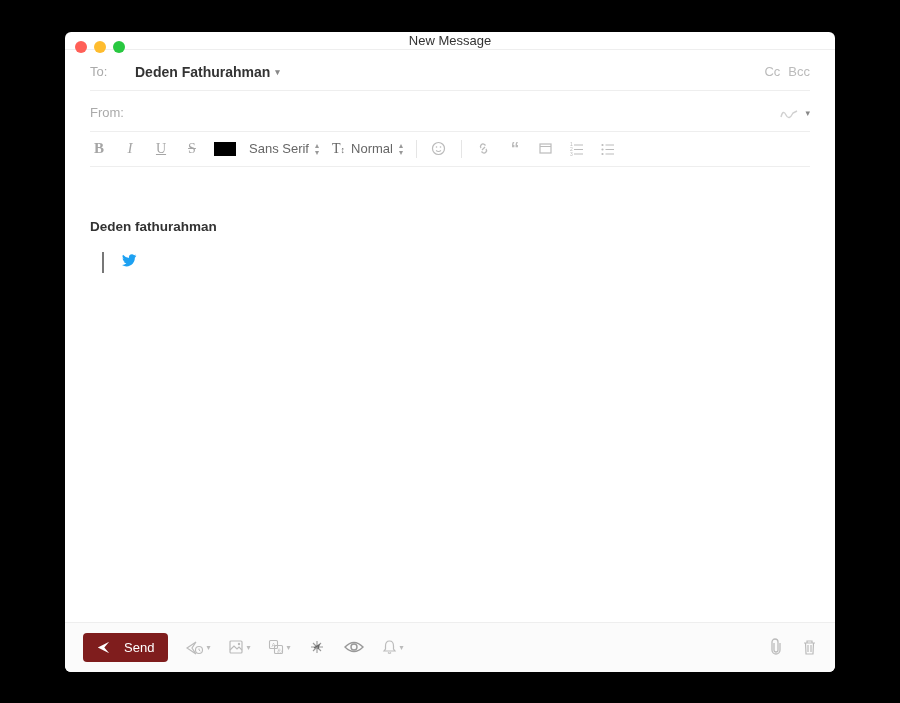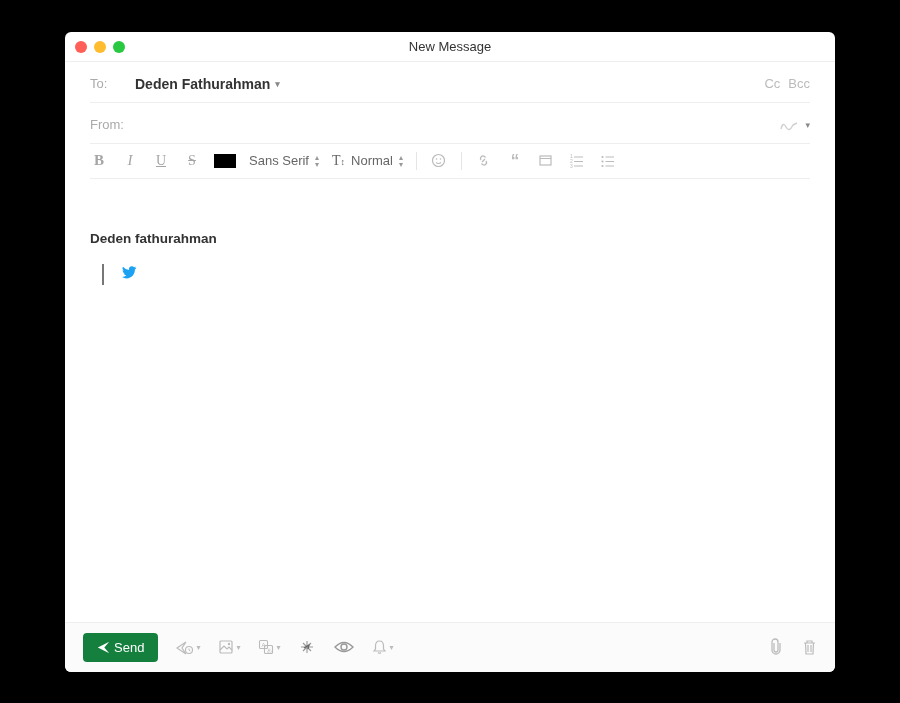"New Message" .titlebar { height: 30px -> 18px }
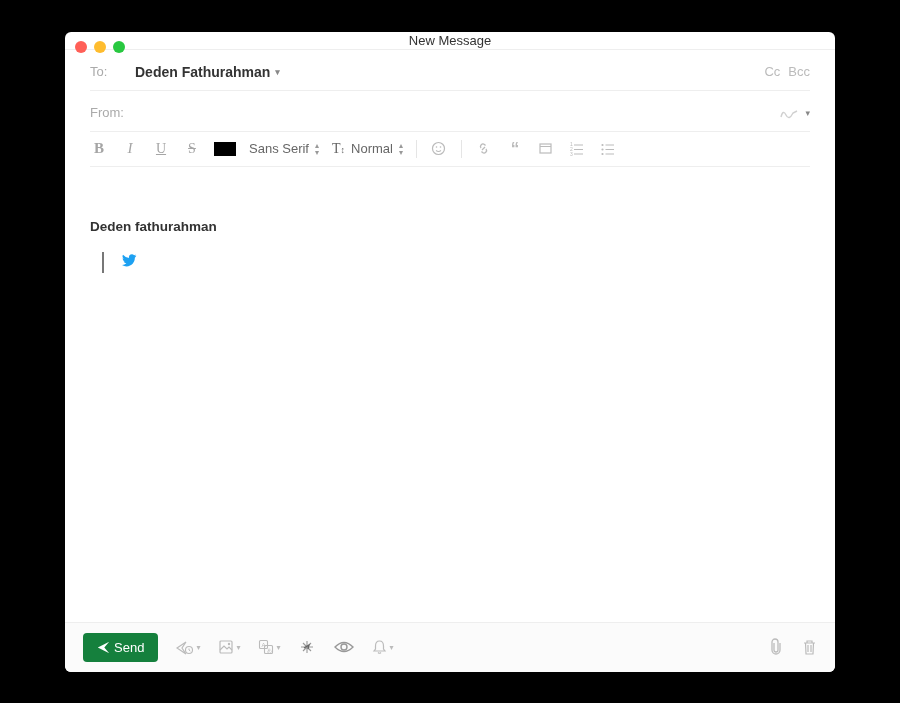"Send" .send-btn { background: #15803d -> #7f1d1d; gap: 4px -> 14px }
